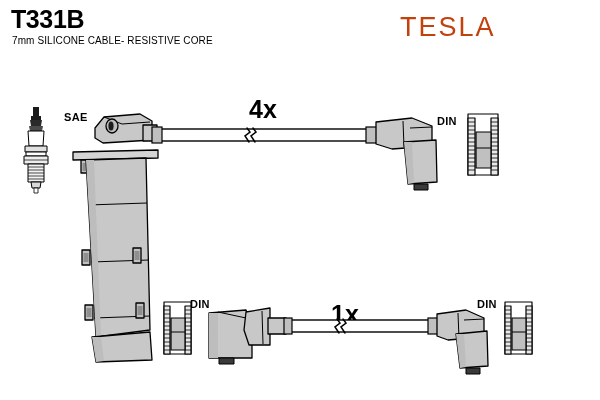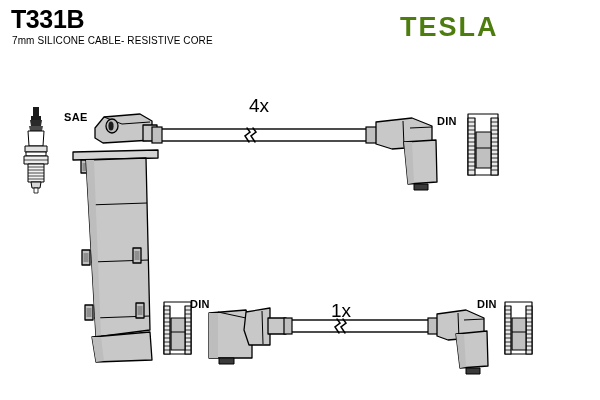"TESLA" #brand-logo { color: #4d7c0f -> #c2410c; font-weight: bold -> normal }
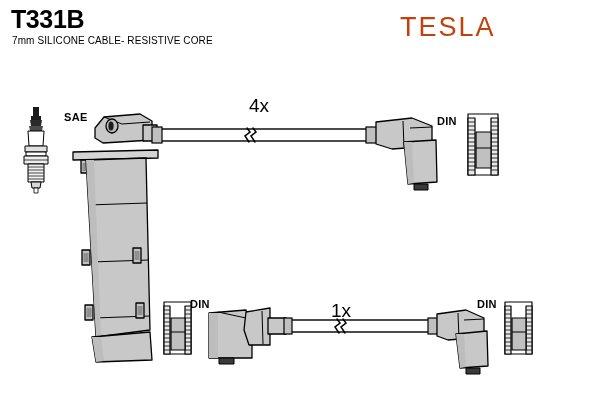"4x" .qty-label { font-size: 19px -> 25px; font-weight: normal -> bold }
